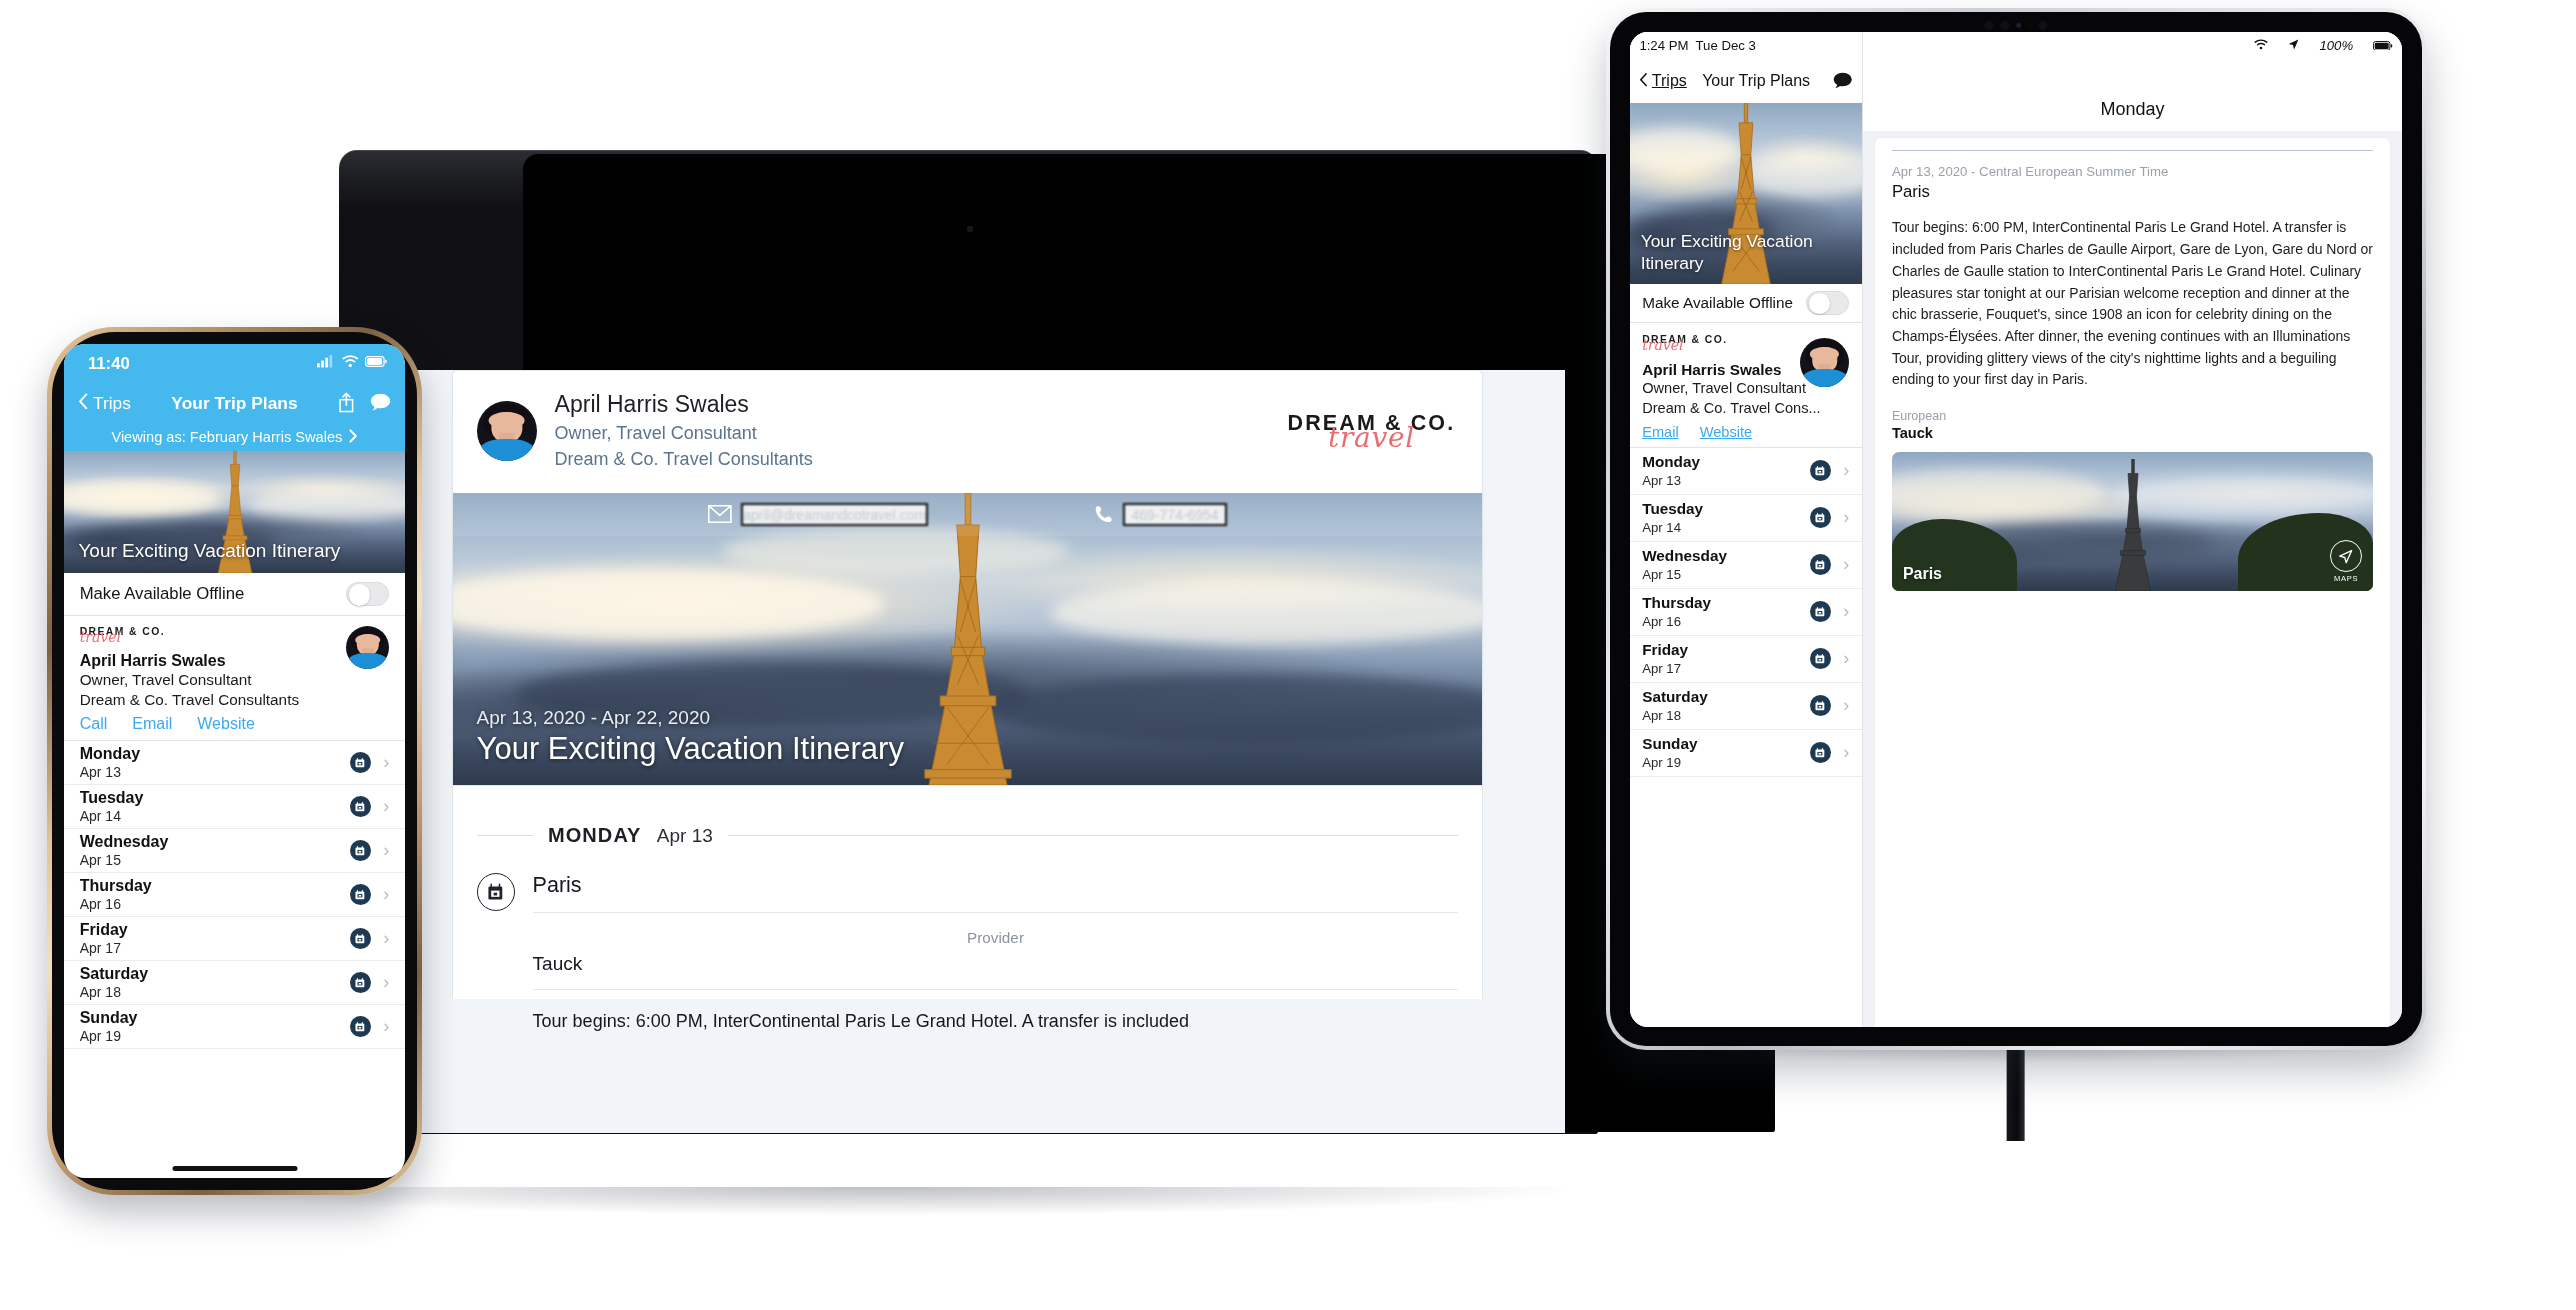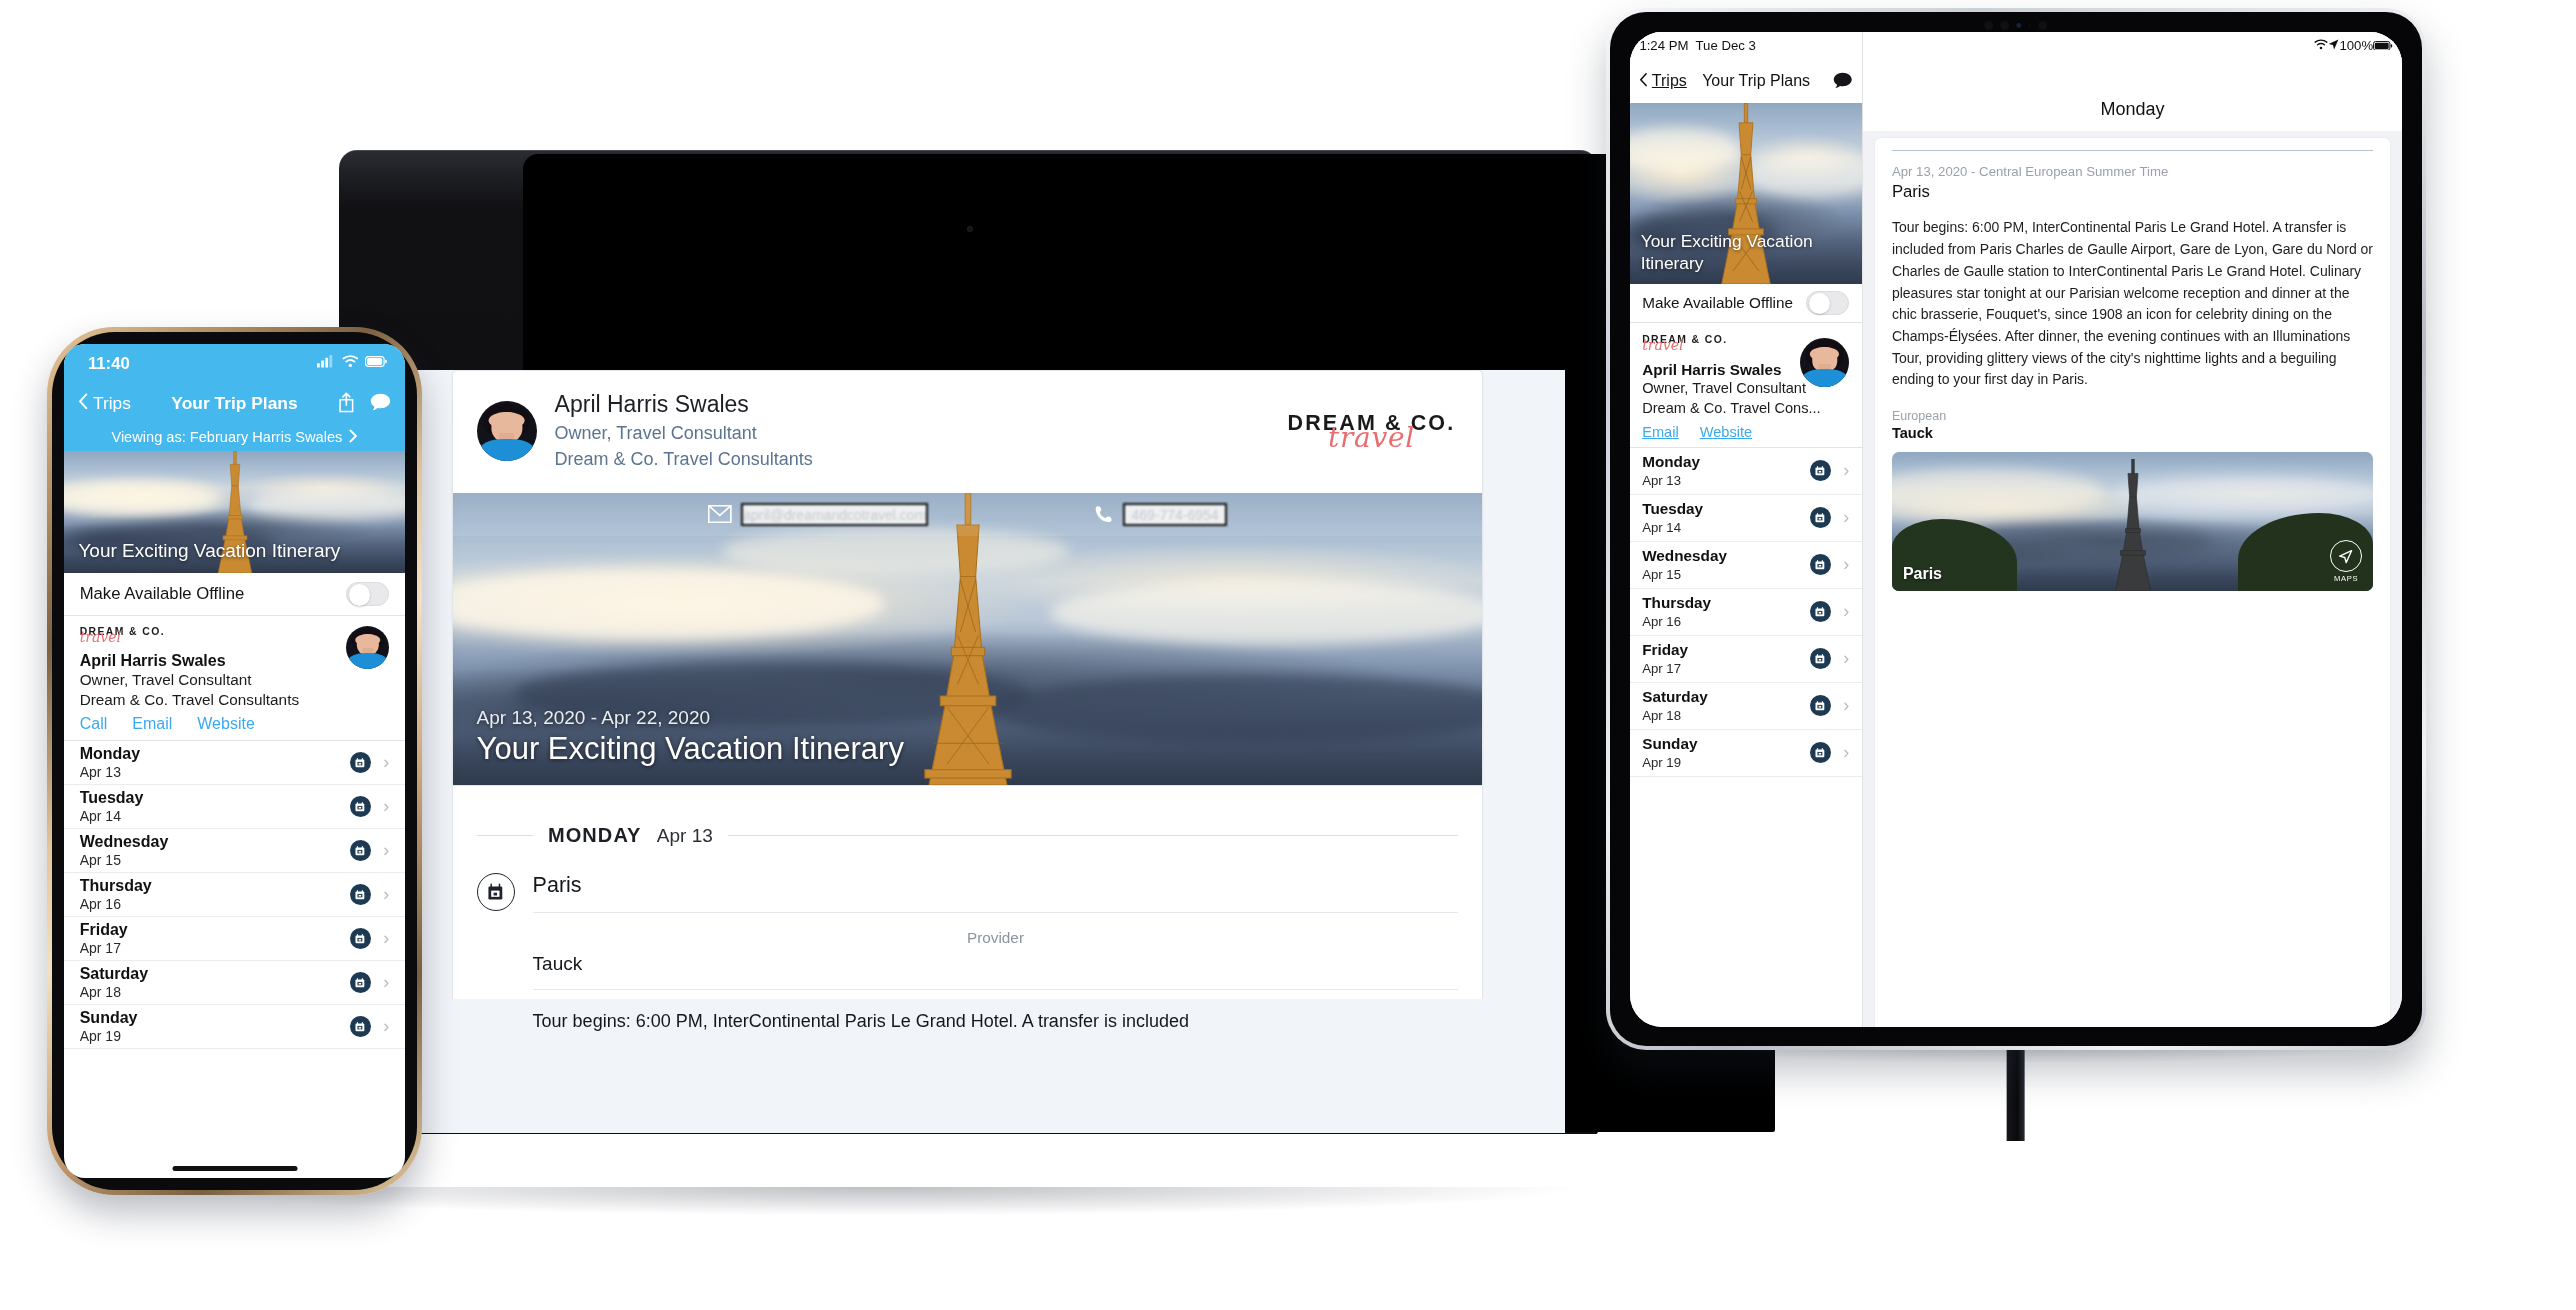"1:24 PM" .pad-screen { border-radius: 32px -> 18px }
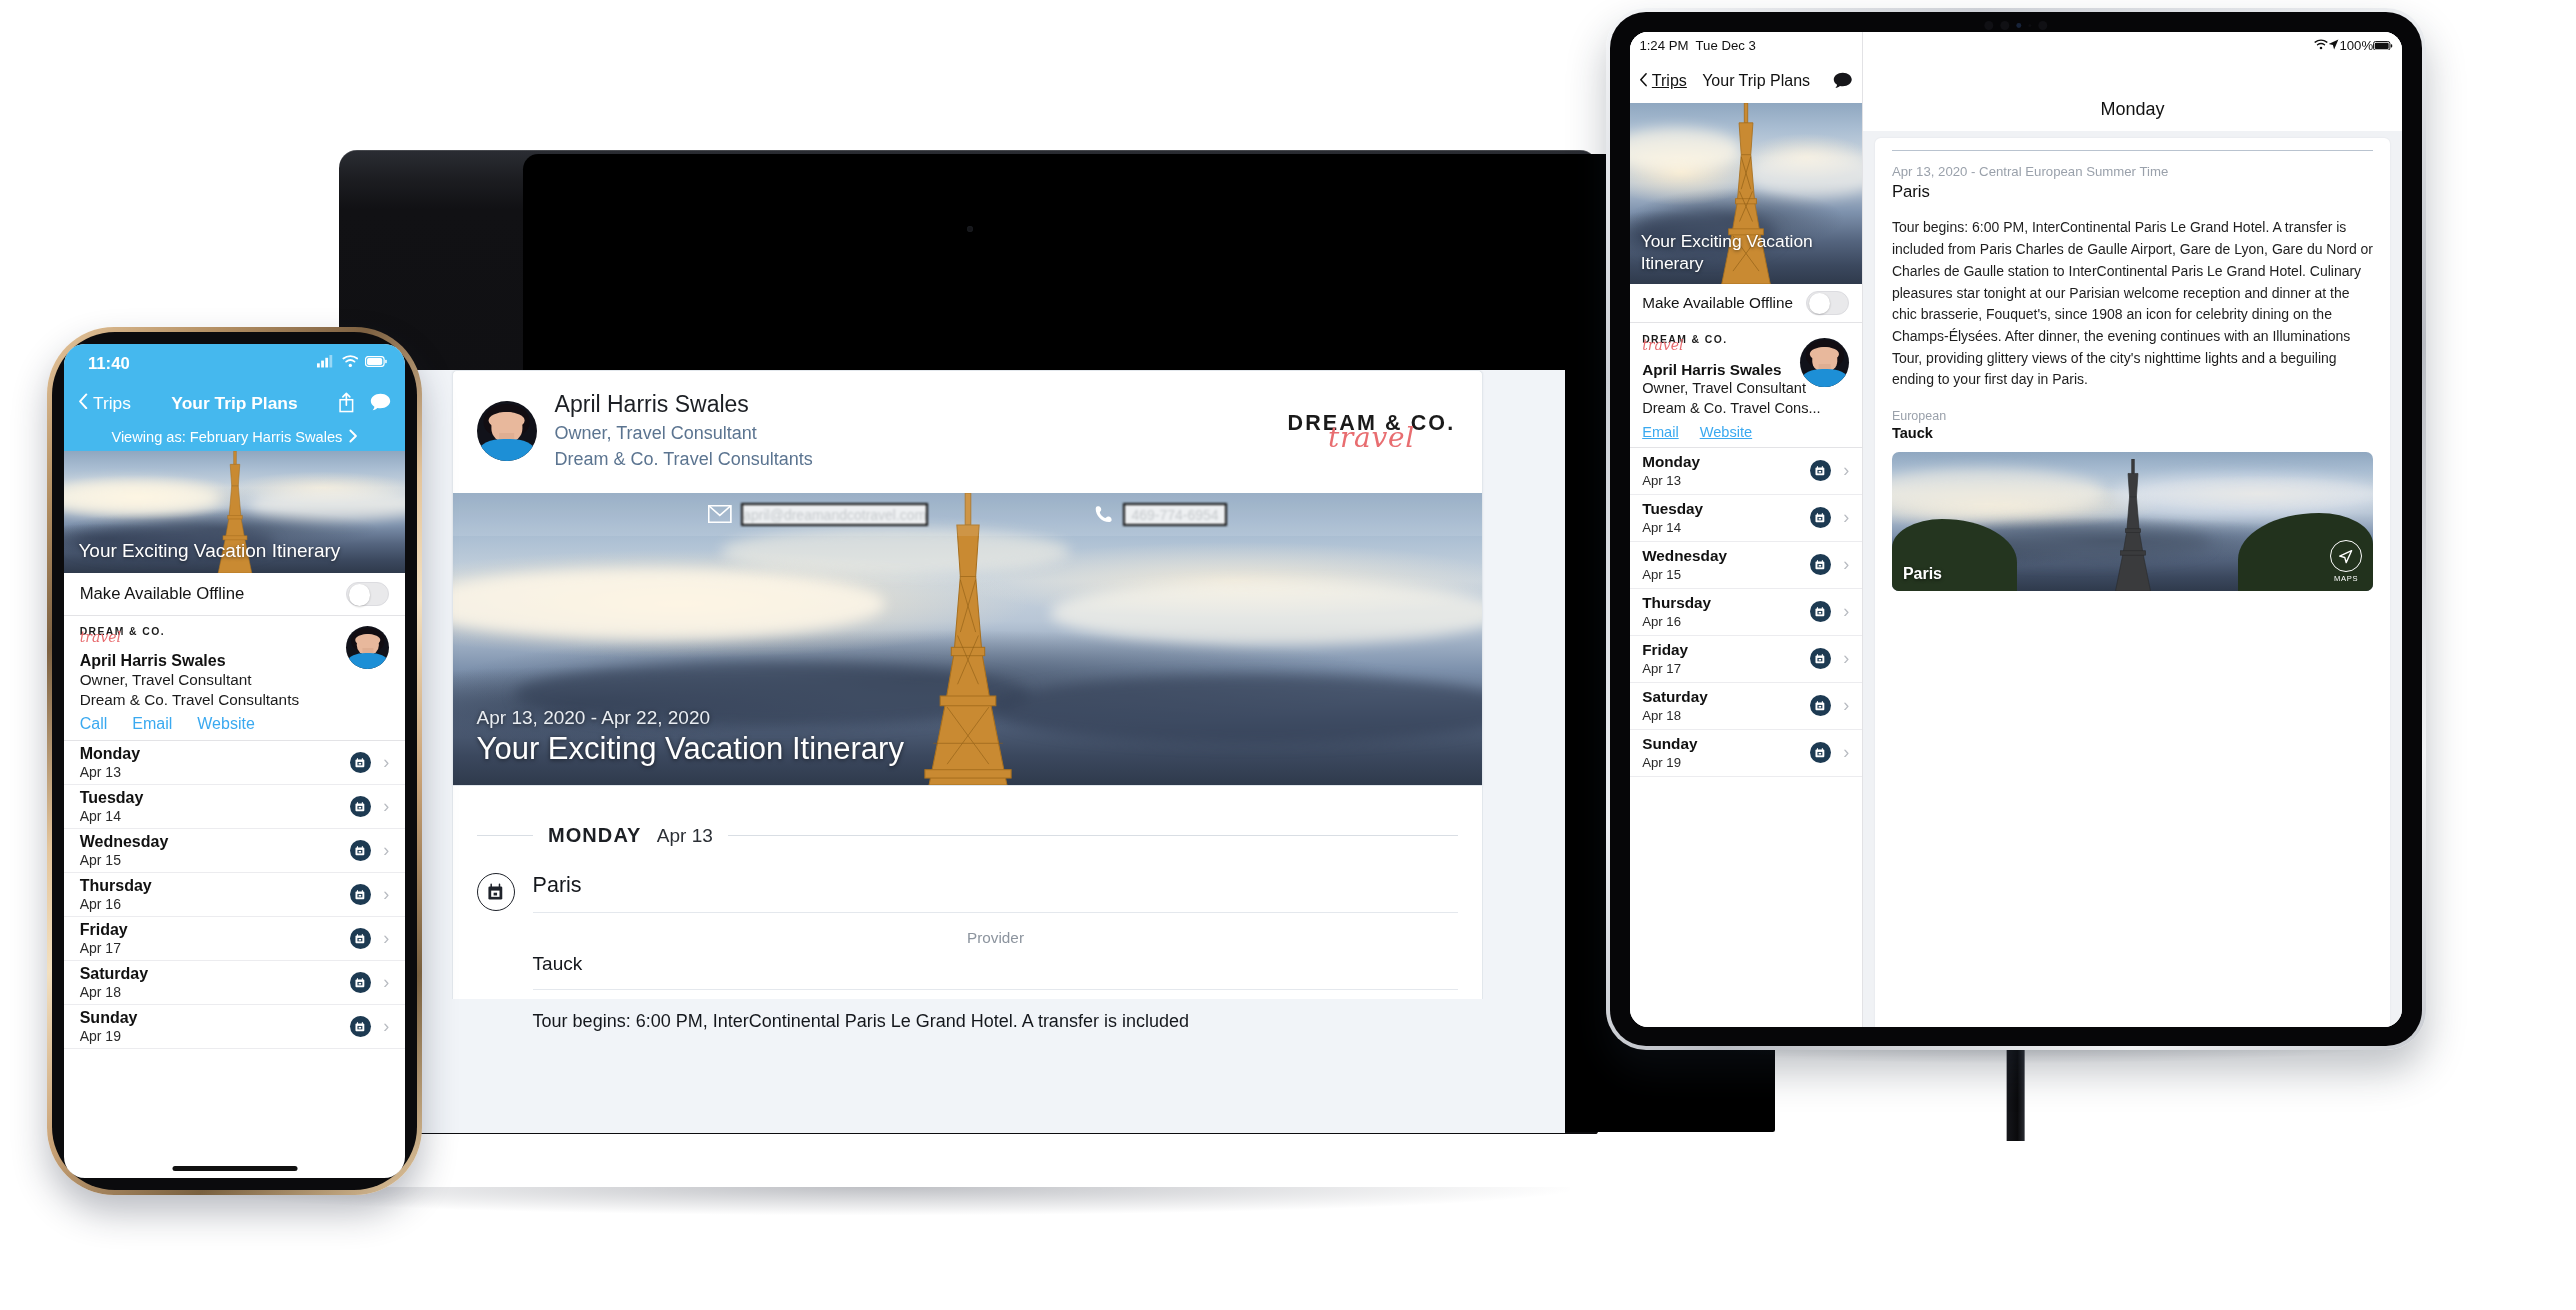"100%" .pad-status .sright { font-style: none -> italic; gap: 0 -> 20px }
